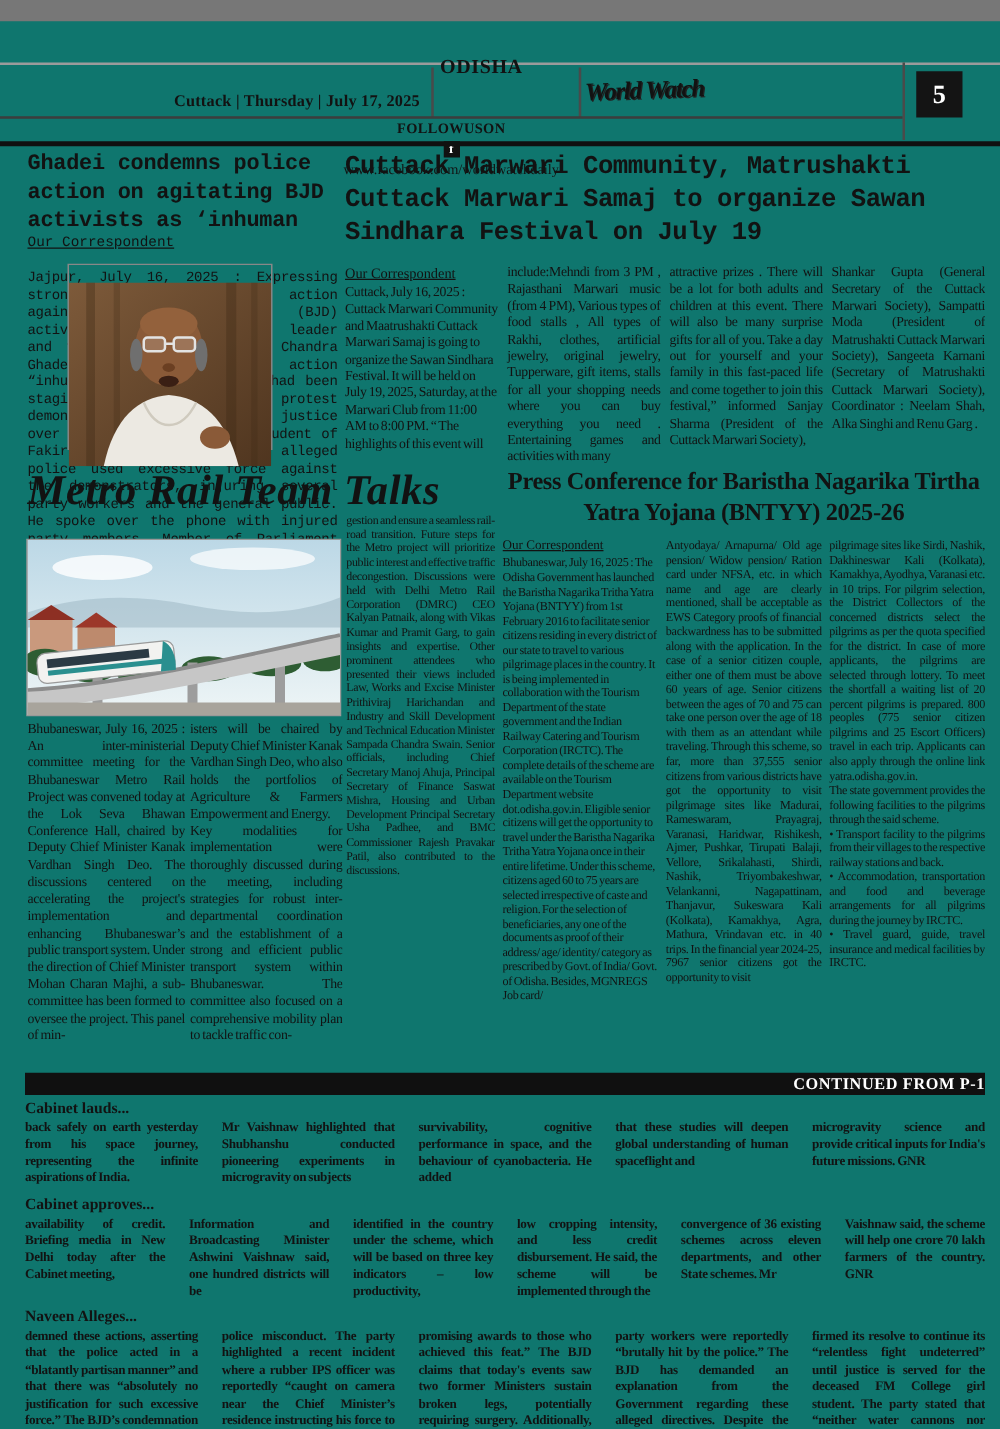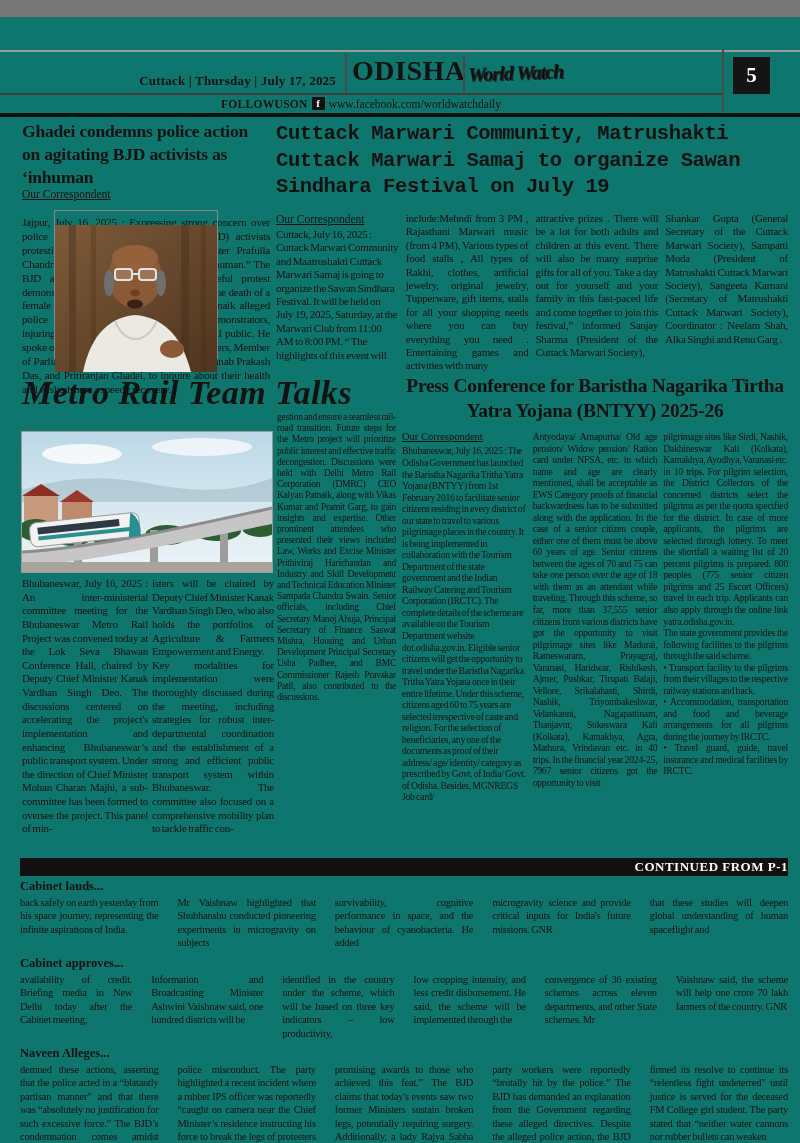"ODISHA" .edition { font-size: 28px -> 16px; text-align: right -> left; top: 38px -> 28px }
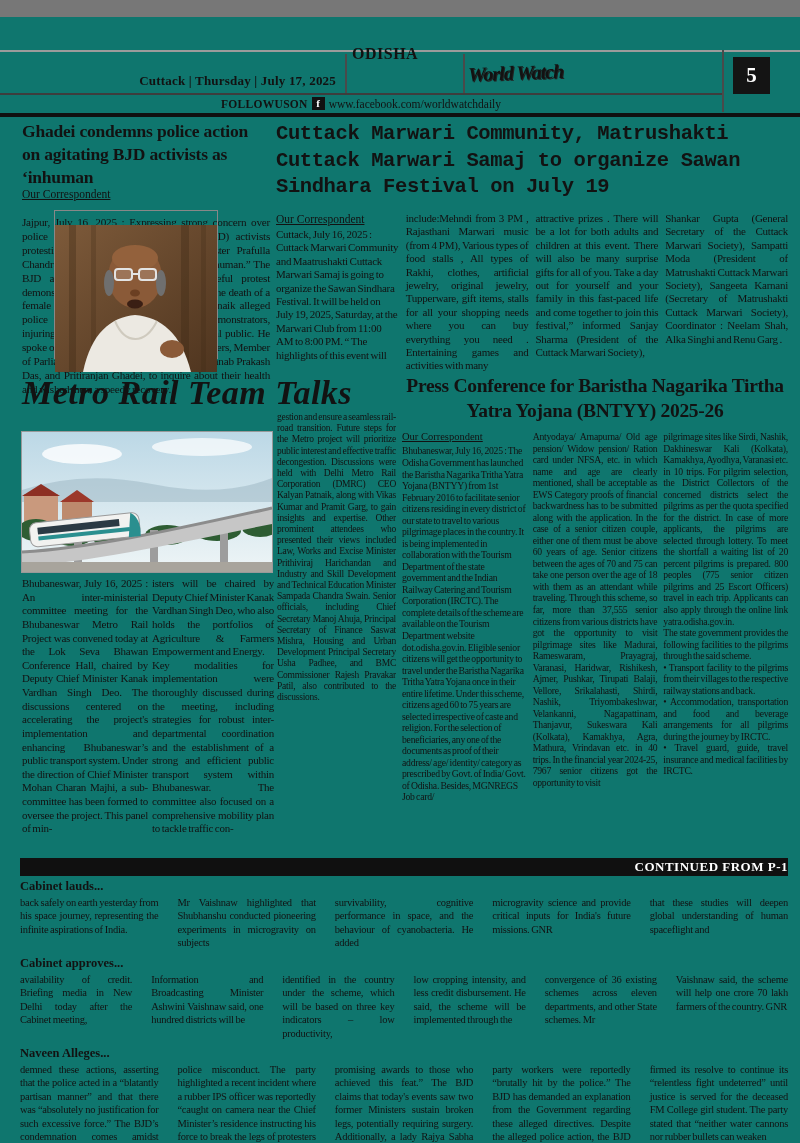"FOLLOWUSON" .followrow { flex-direction: none -> column }
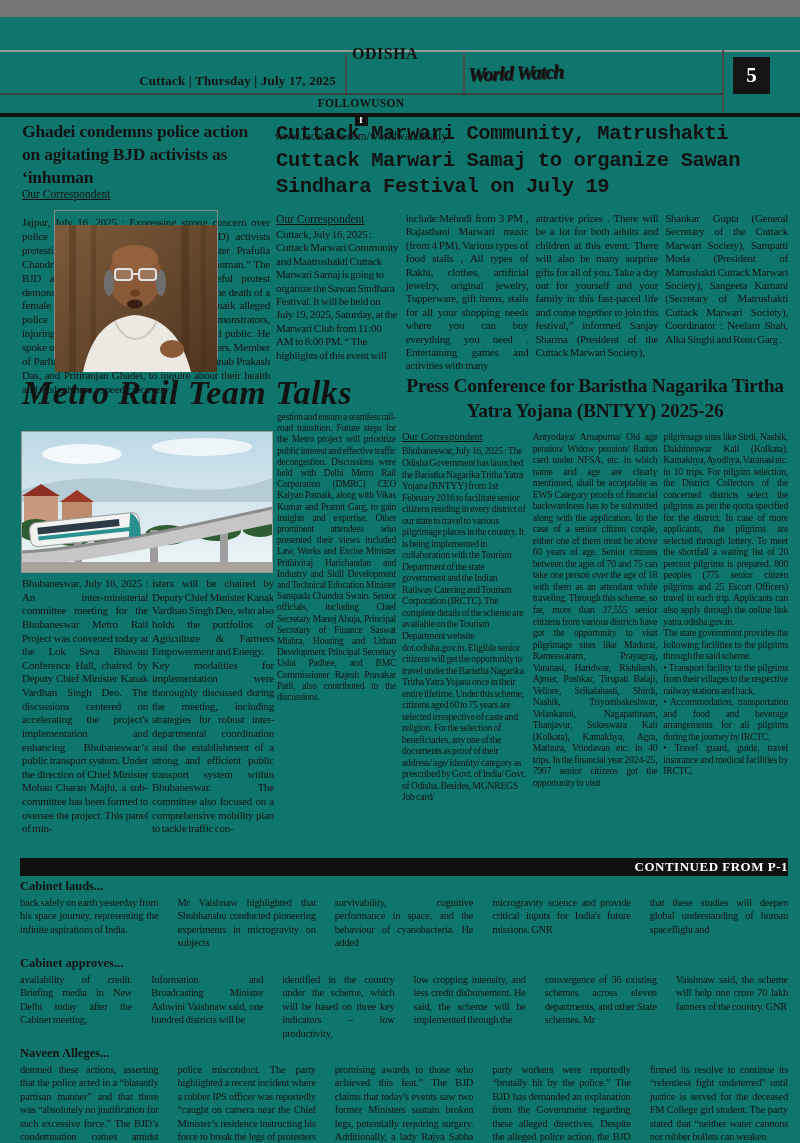"Ghadei condemns police action on" .ghadei { font-family: none -> Liberation Mono, monospace }
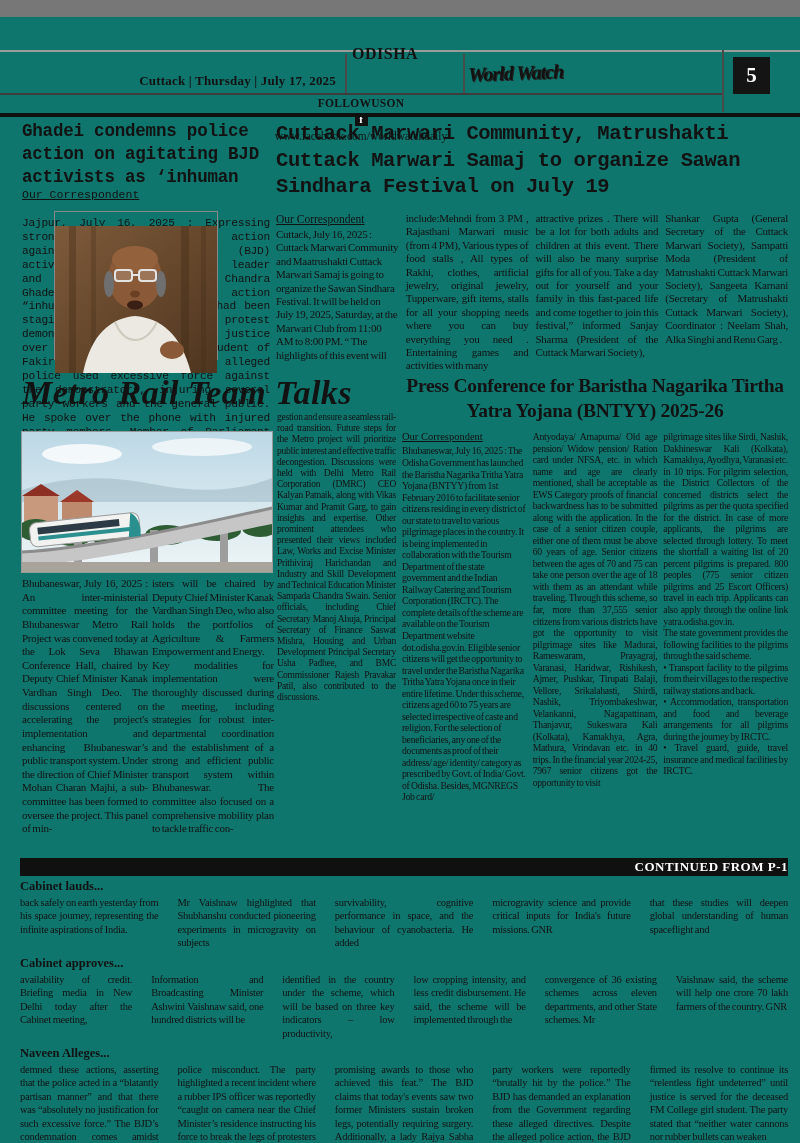"back safely on earth yesterday" .crow { font-weight: none -> bold }
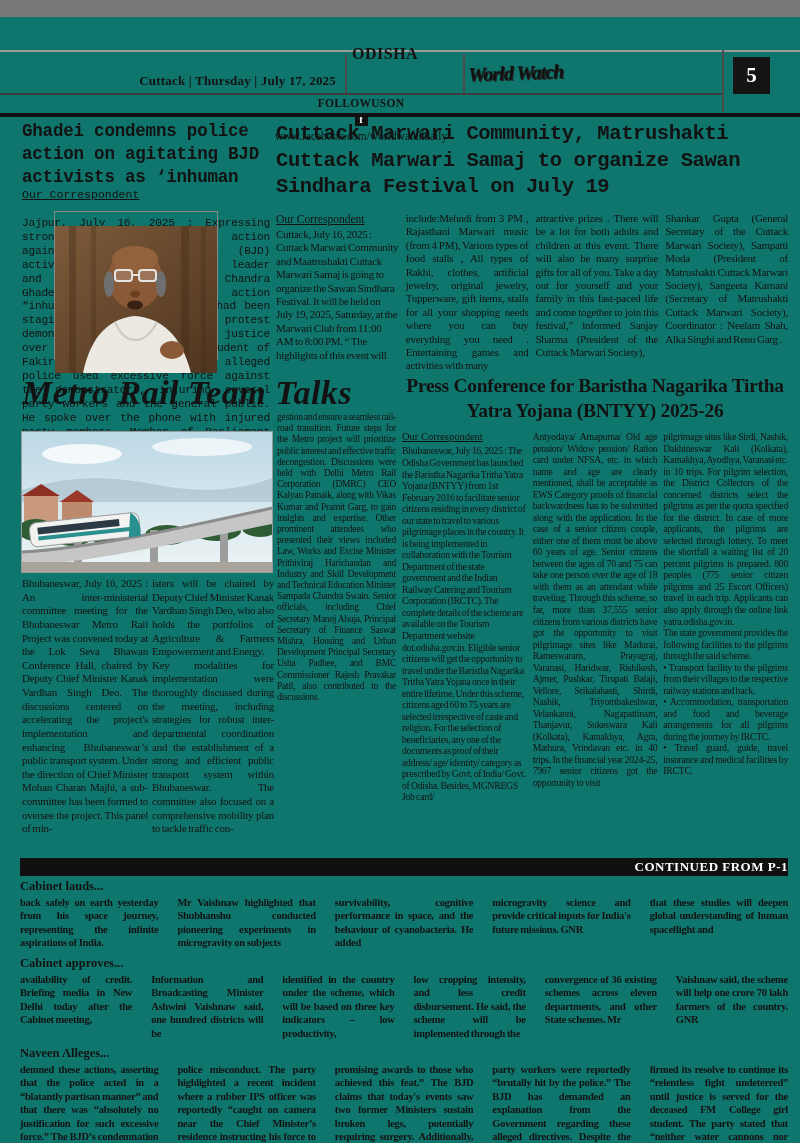"microgravity science and provide" div { order: before "that these studies will deepen" -> after "that these studies will deepen" }
